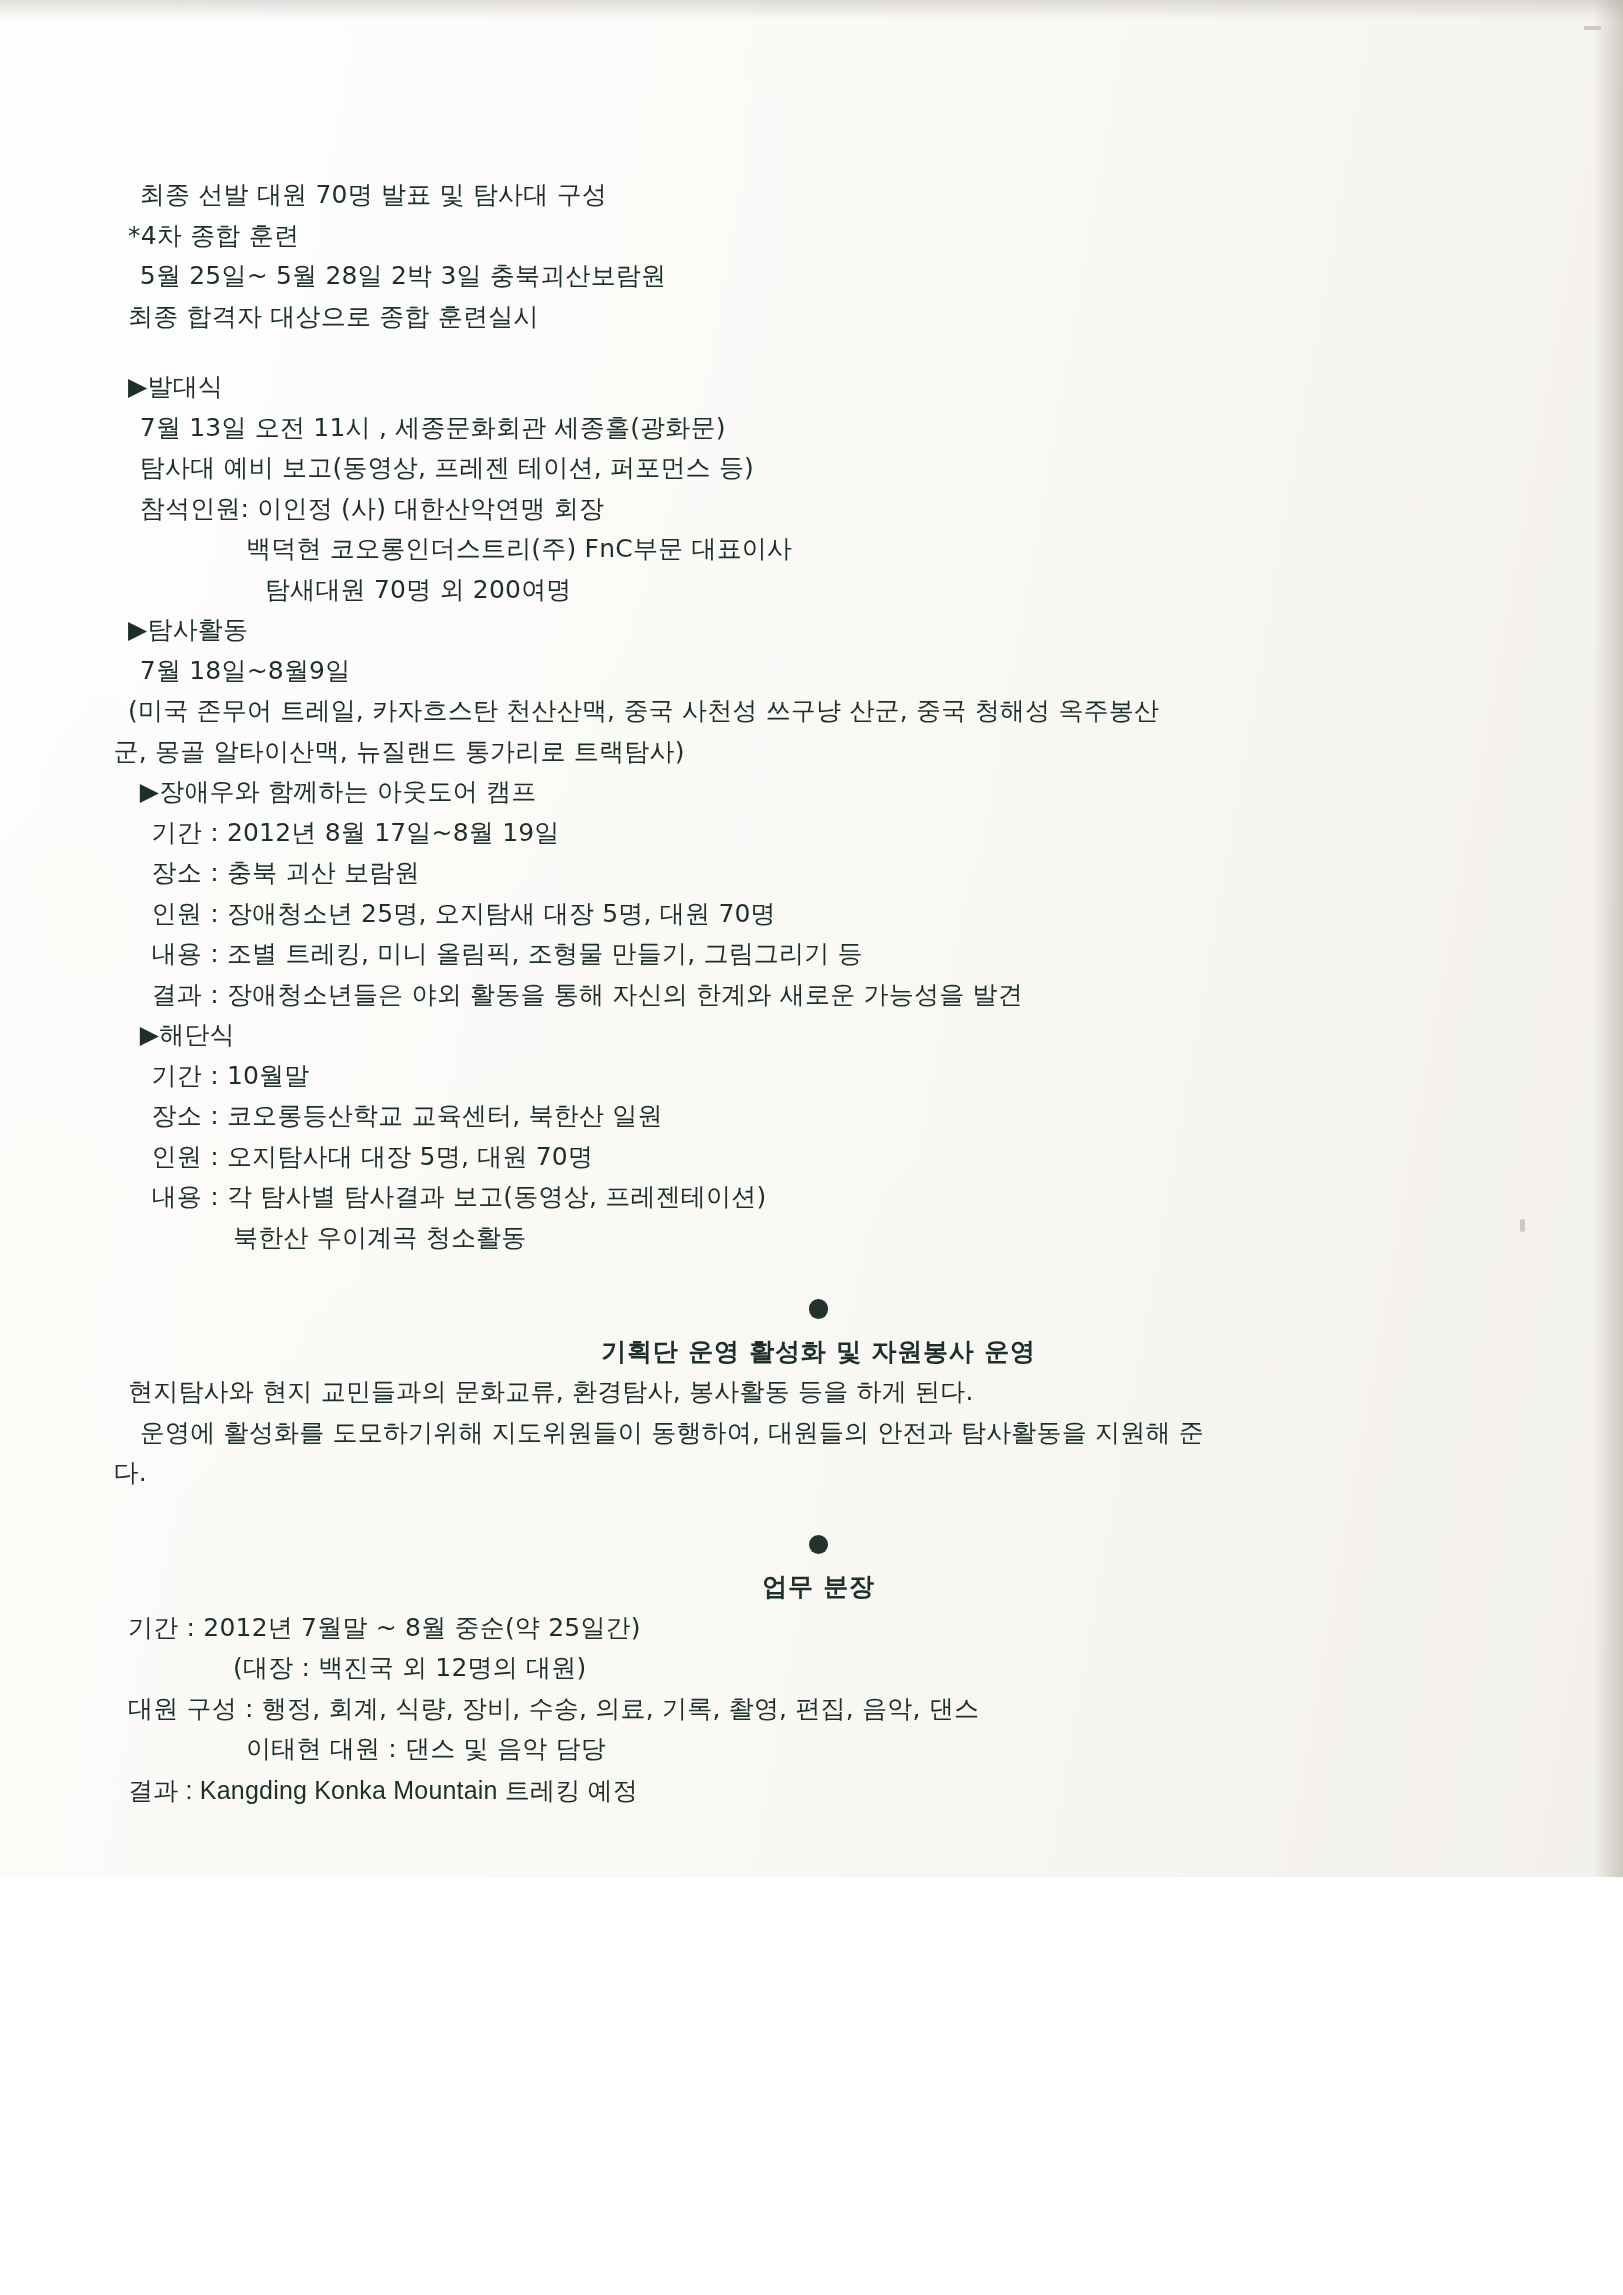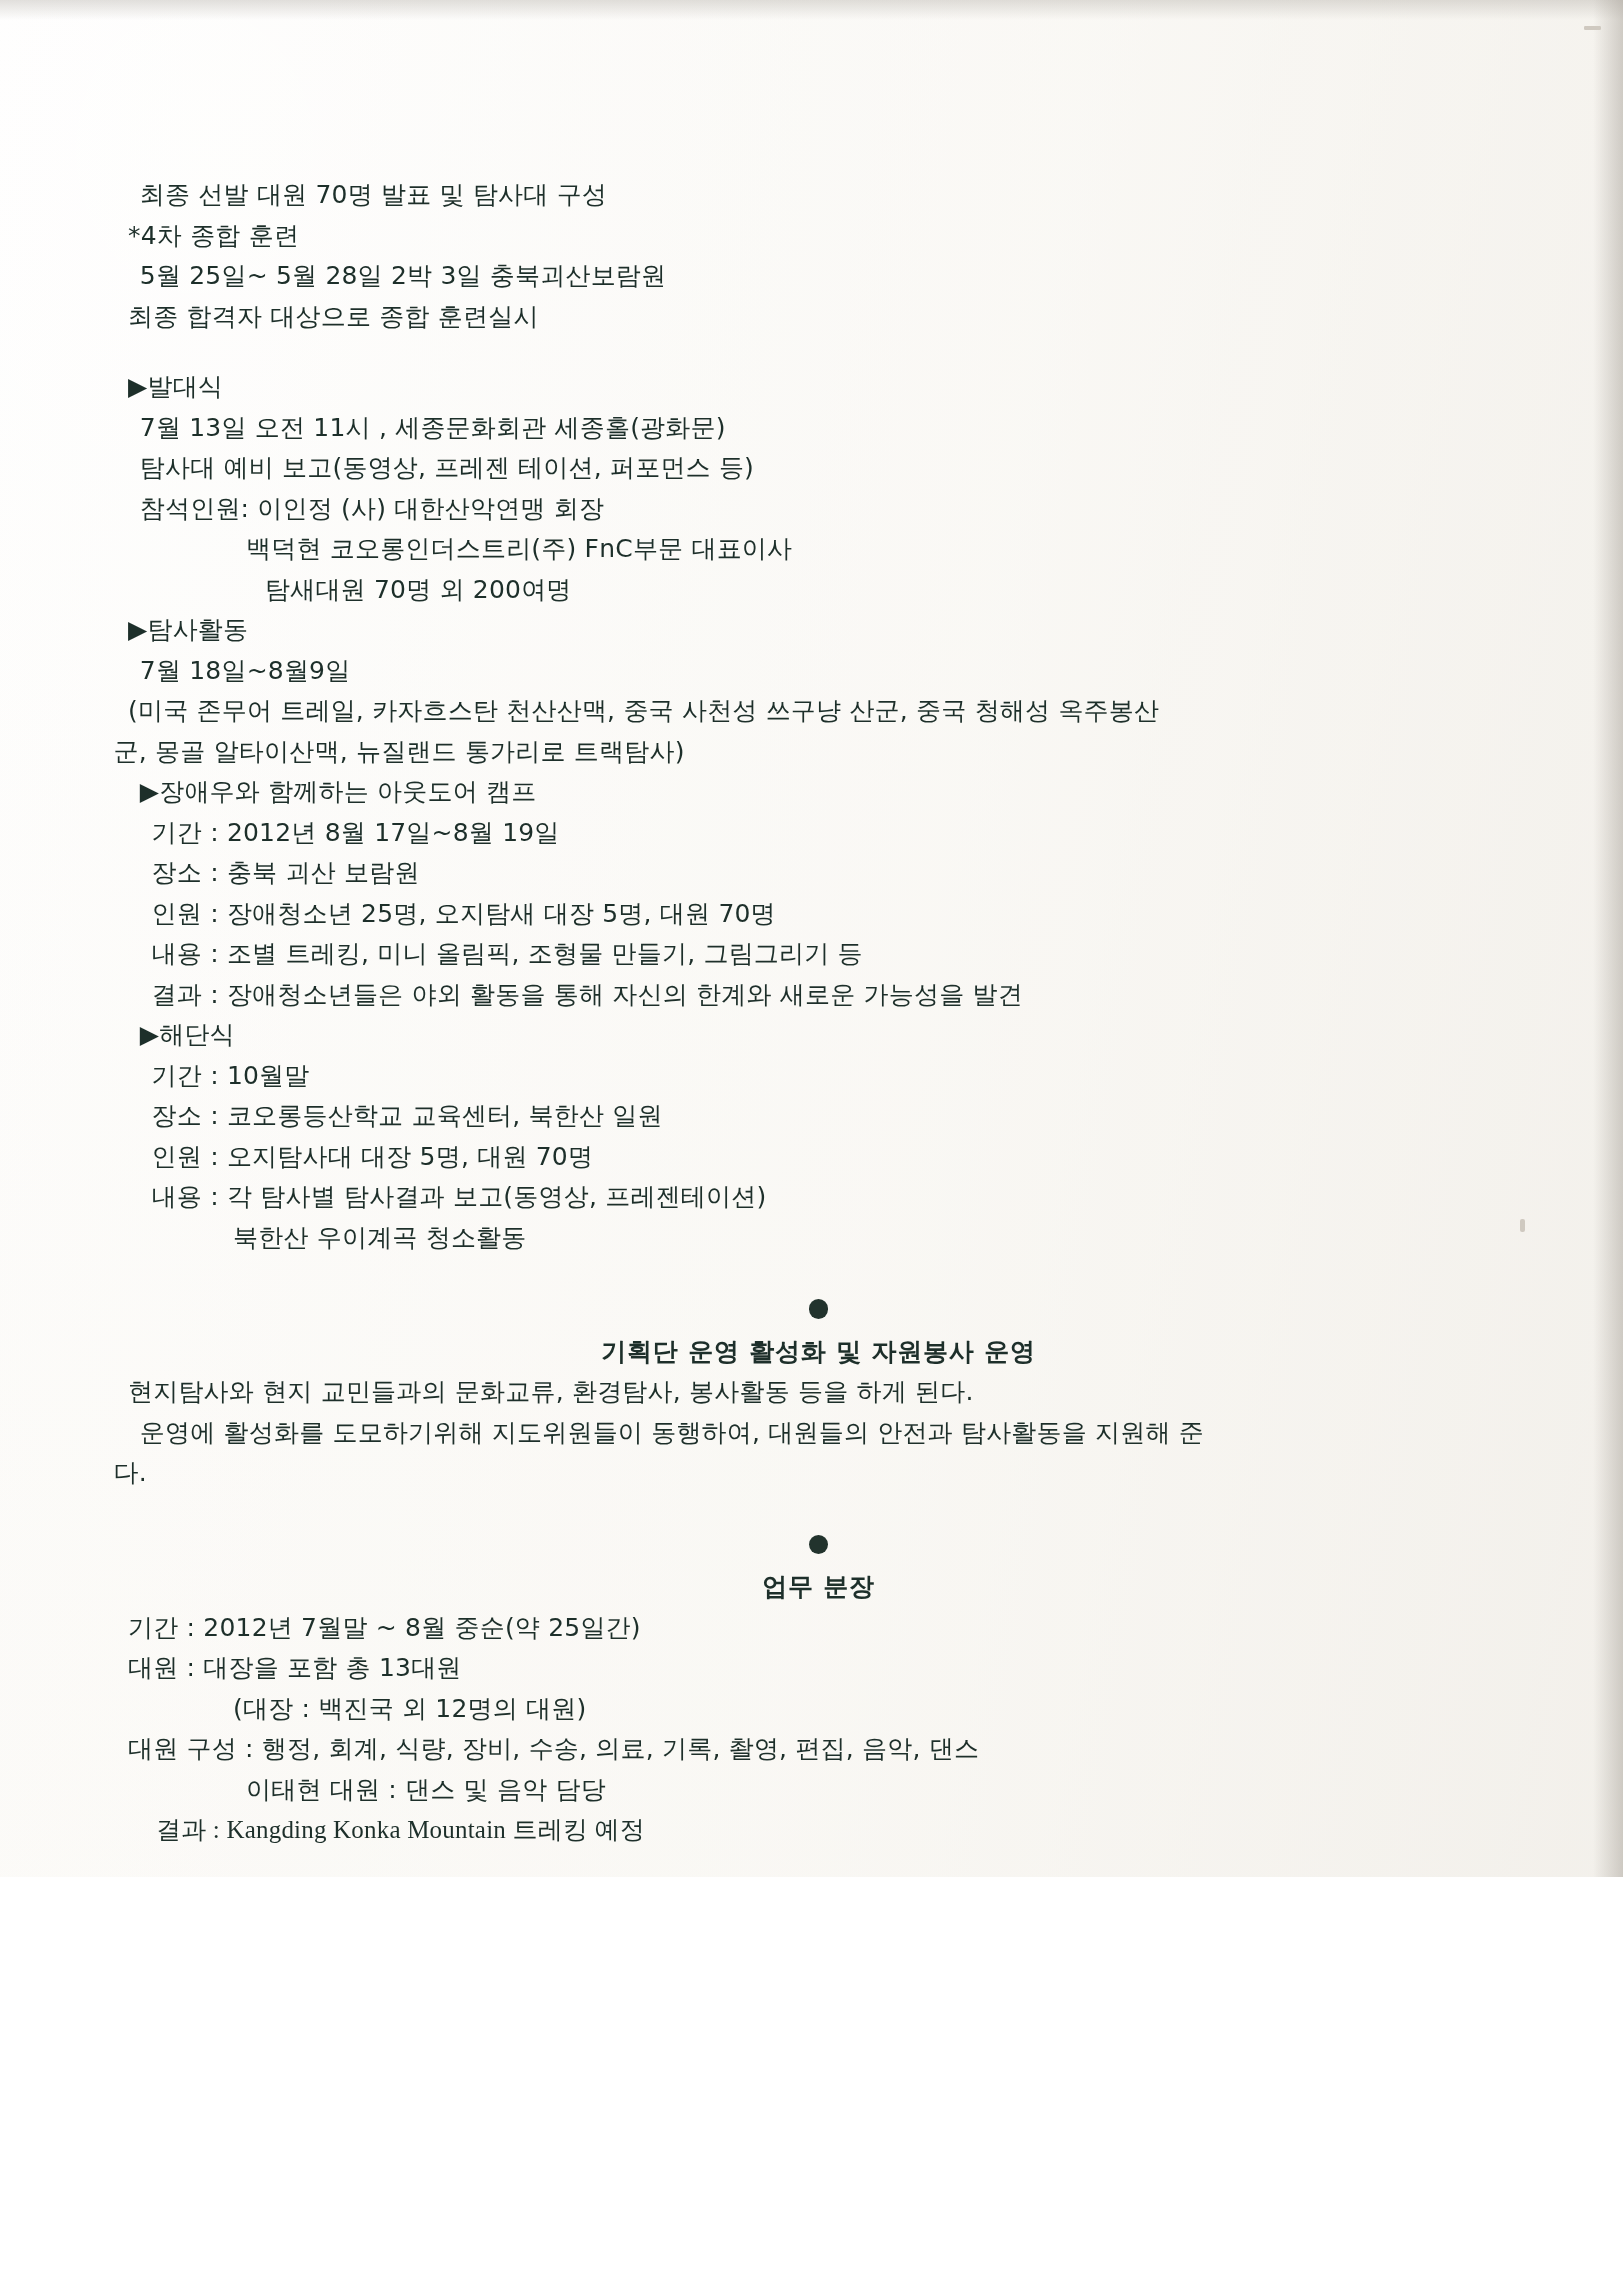"대원 : 대장을 포함 총" p.line { html: <p>대원 : 대장을 포함 총 13대원</p> -> none }
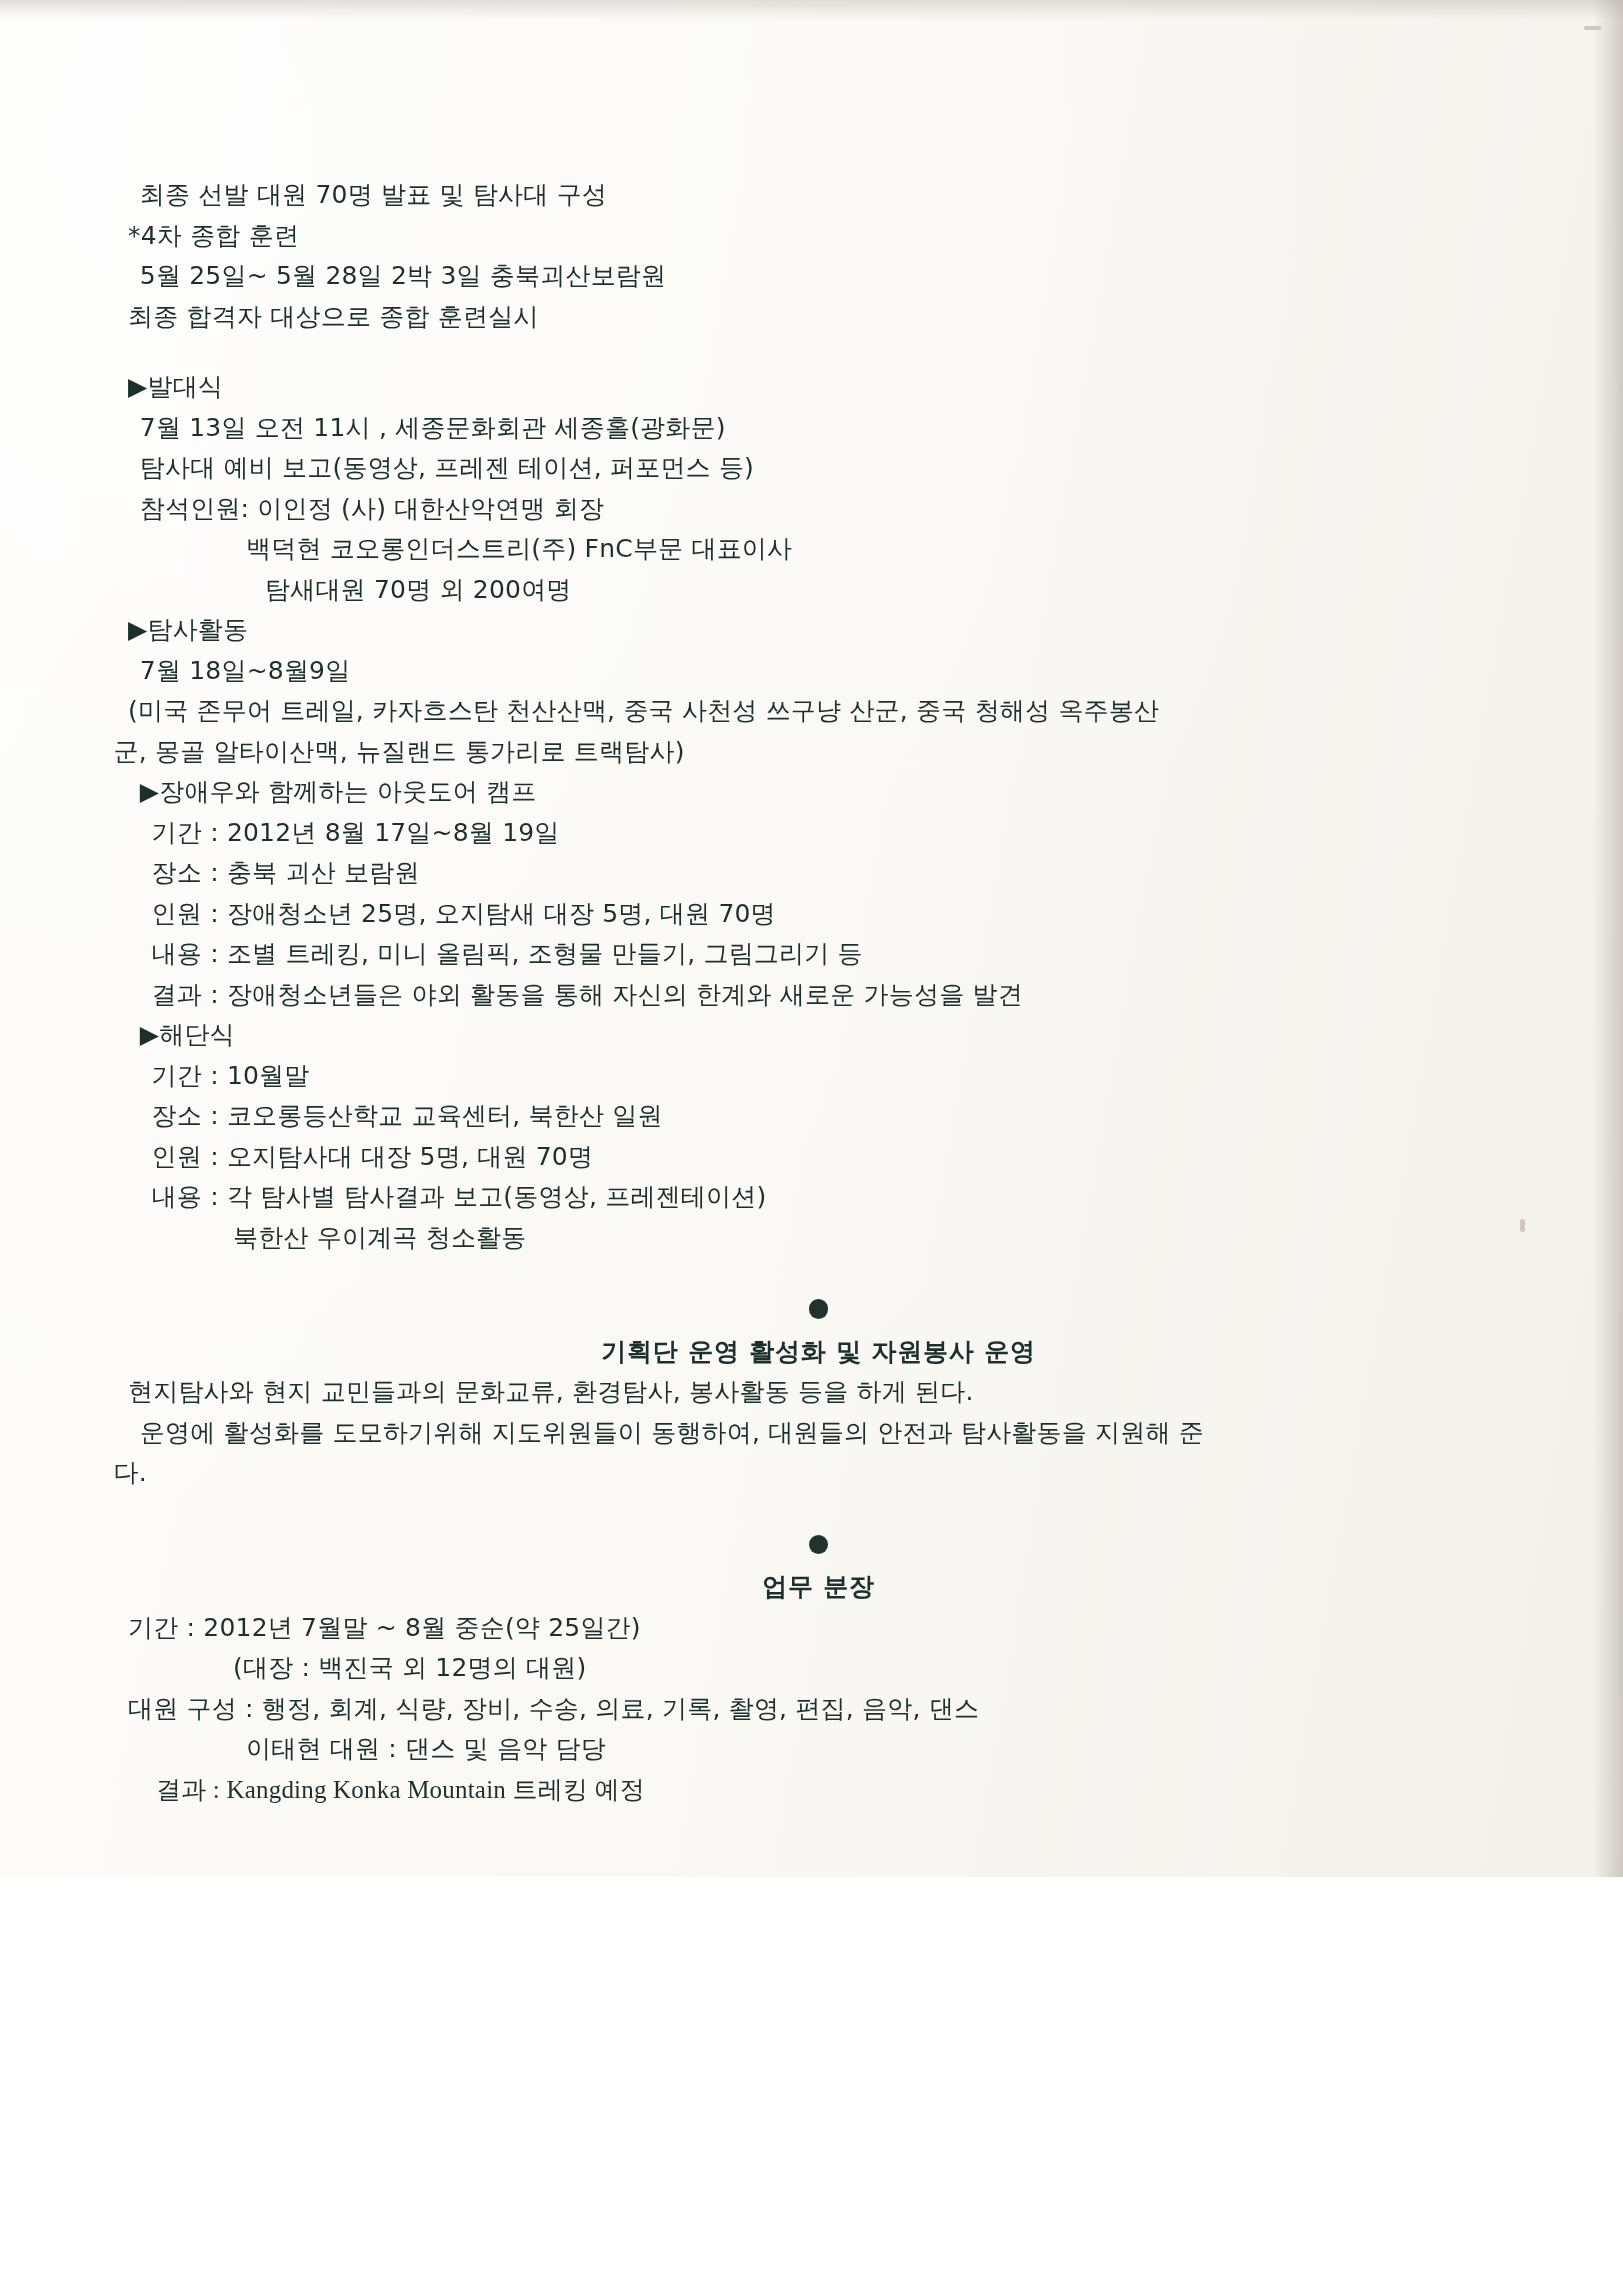"결과 : Kangding Konka Mountain" .latin { font-family: Liberation Serif, serif -> Liberation Sans, sans-serif; margin-left: 28px -> none }
